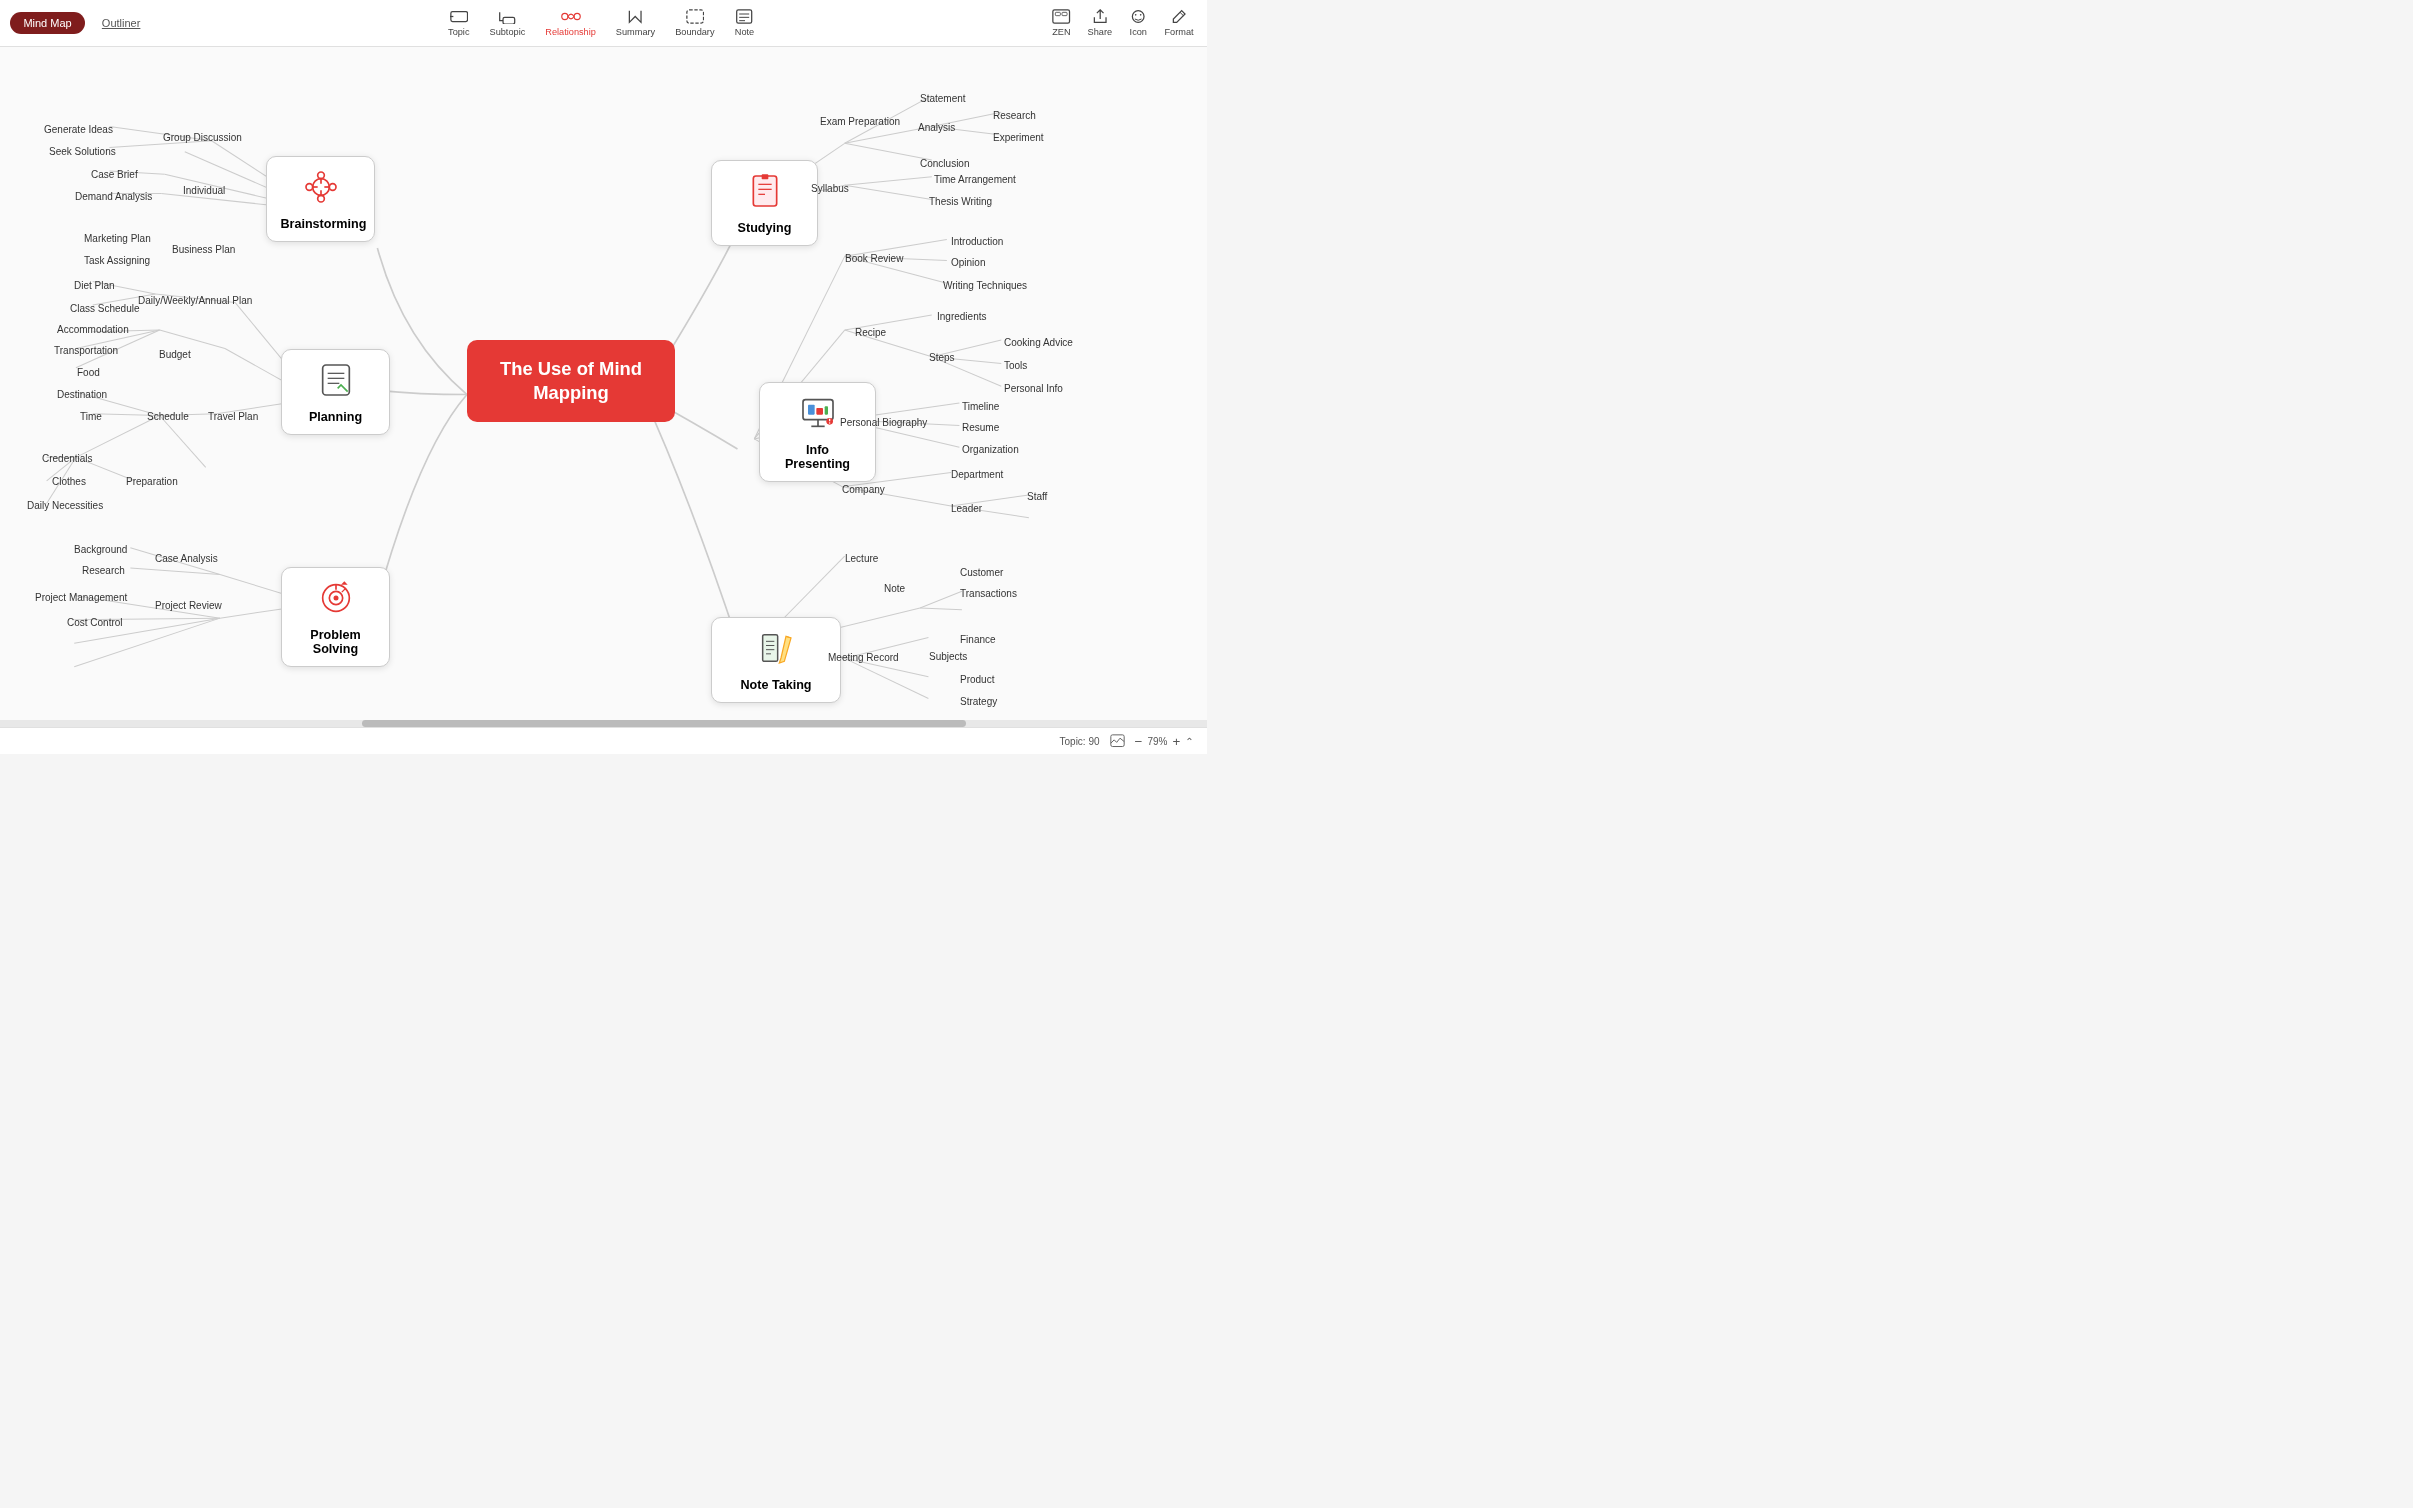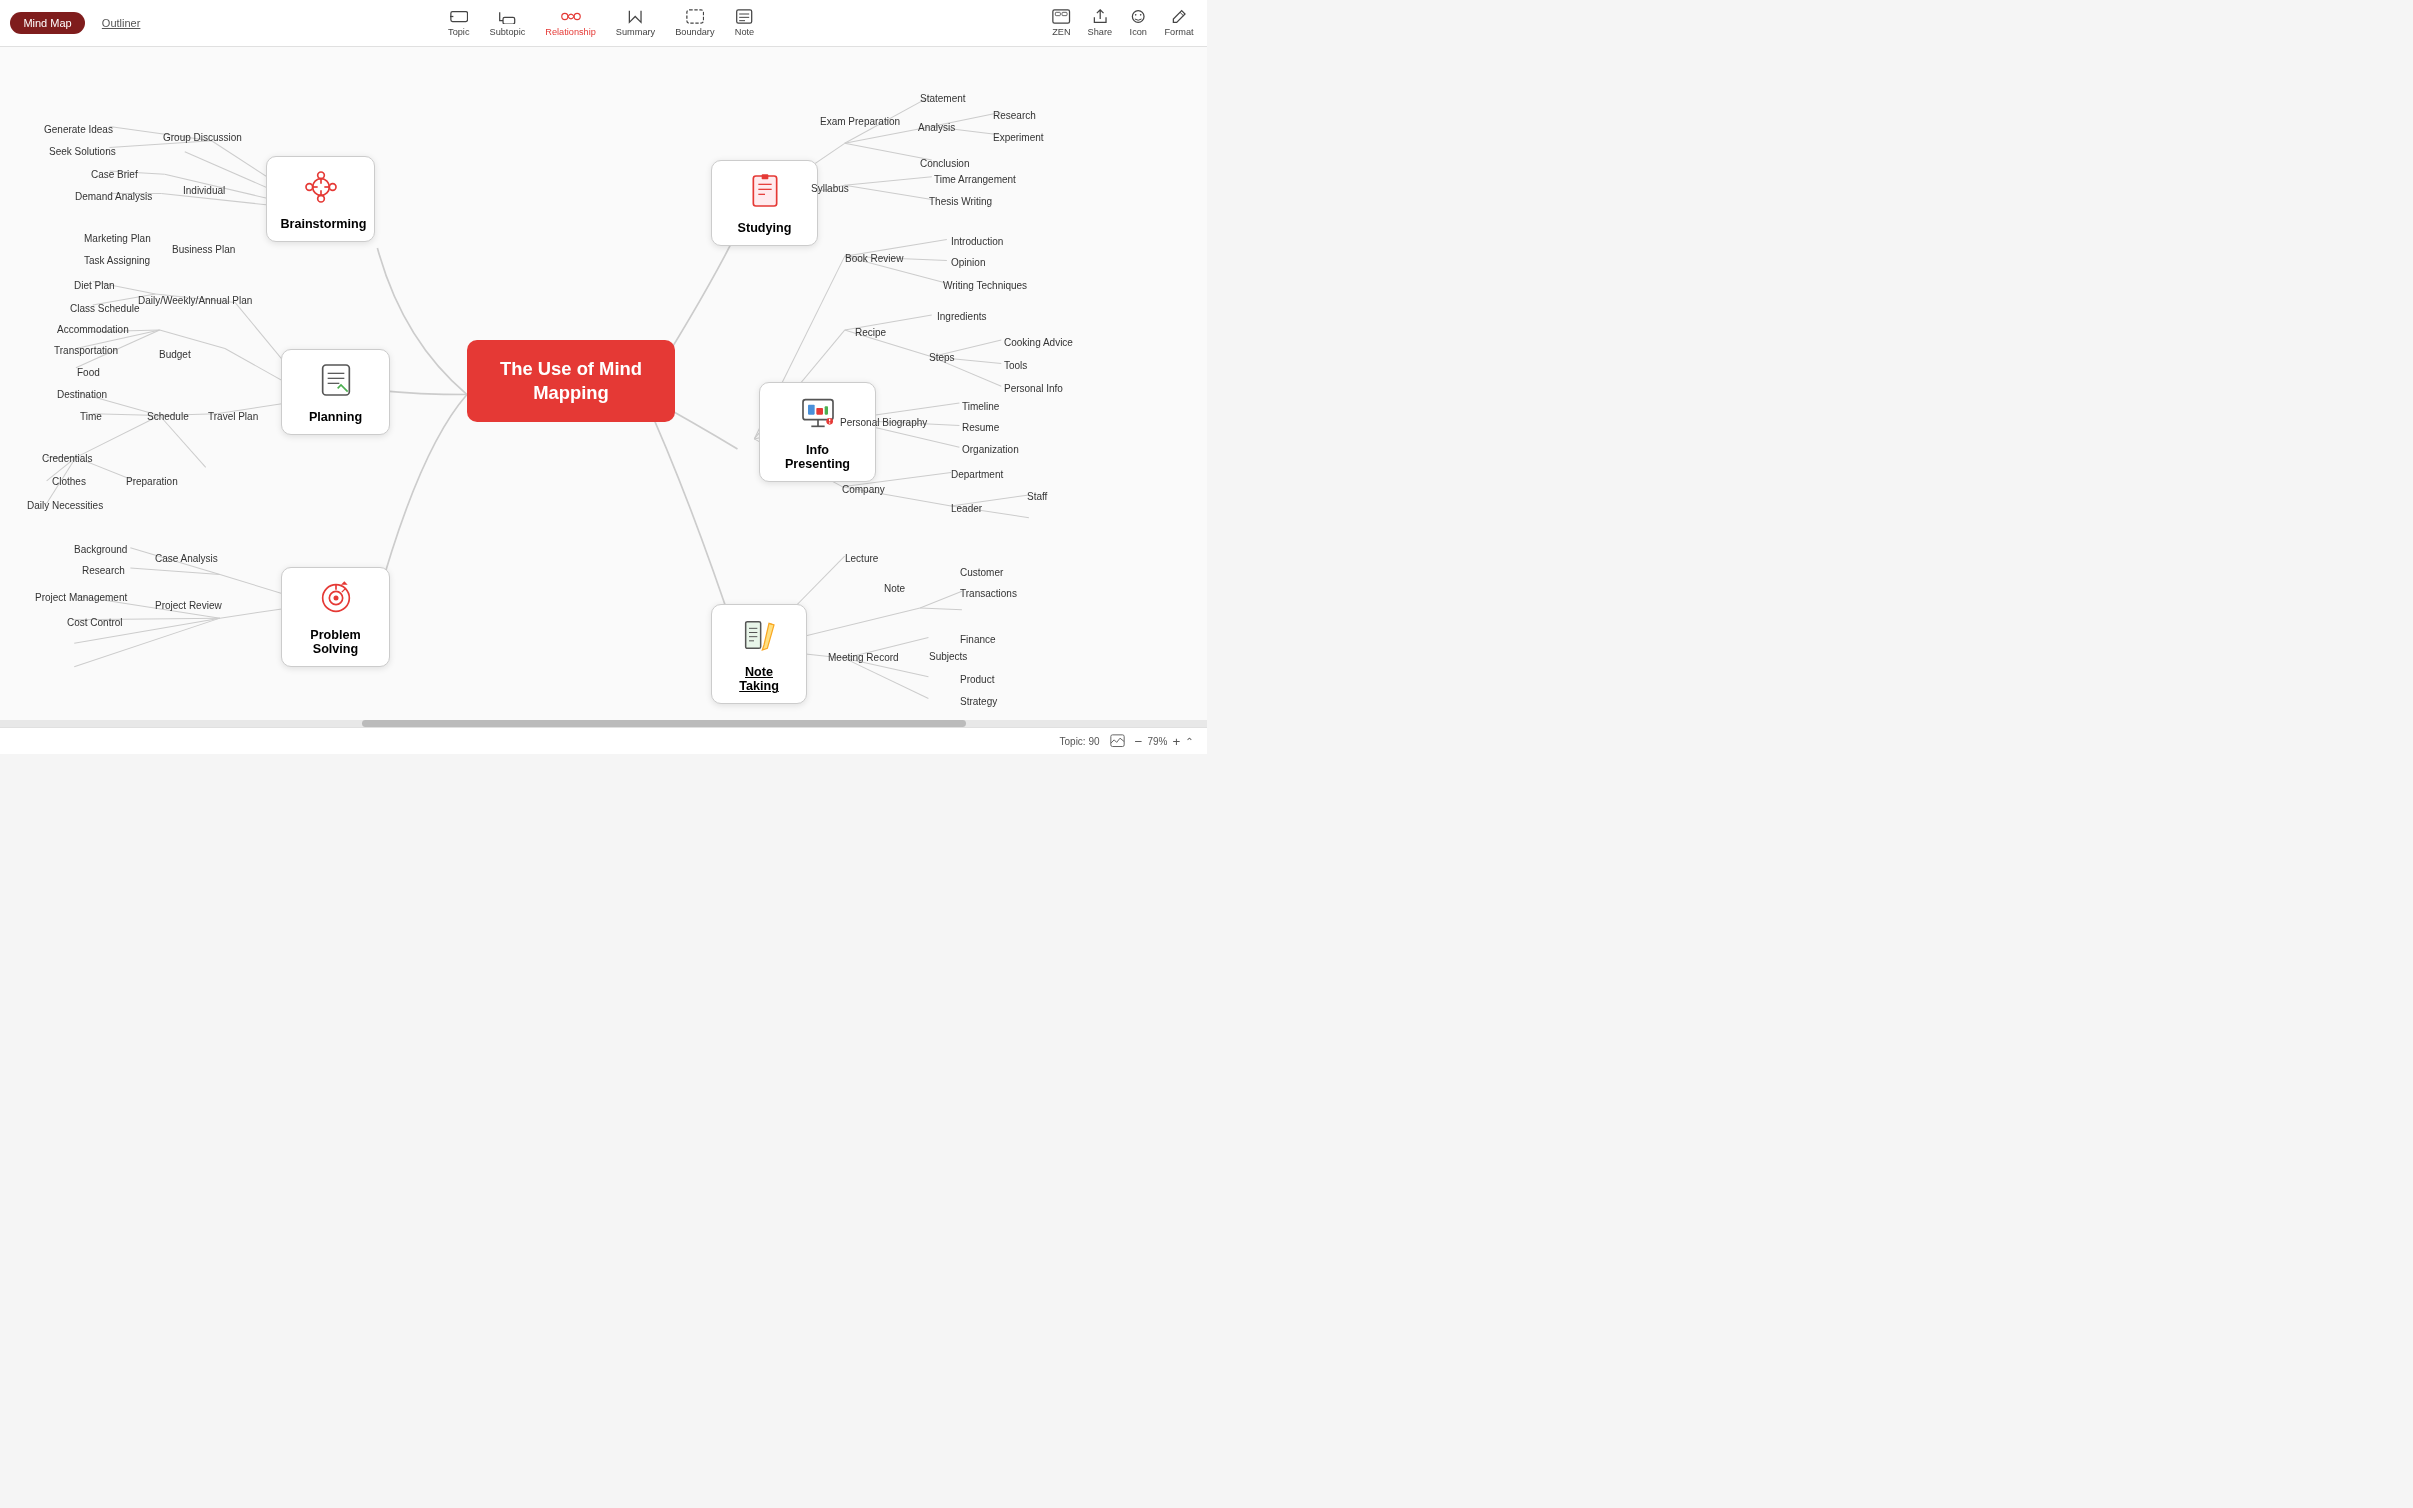"Note Taking" div.branch-node { text-decoration: underline -> none; top: 557px -> 570px; width: 96px -> 130px }
